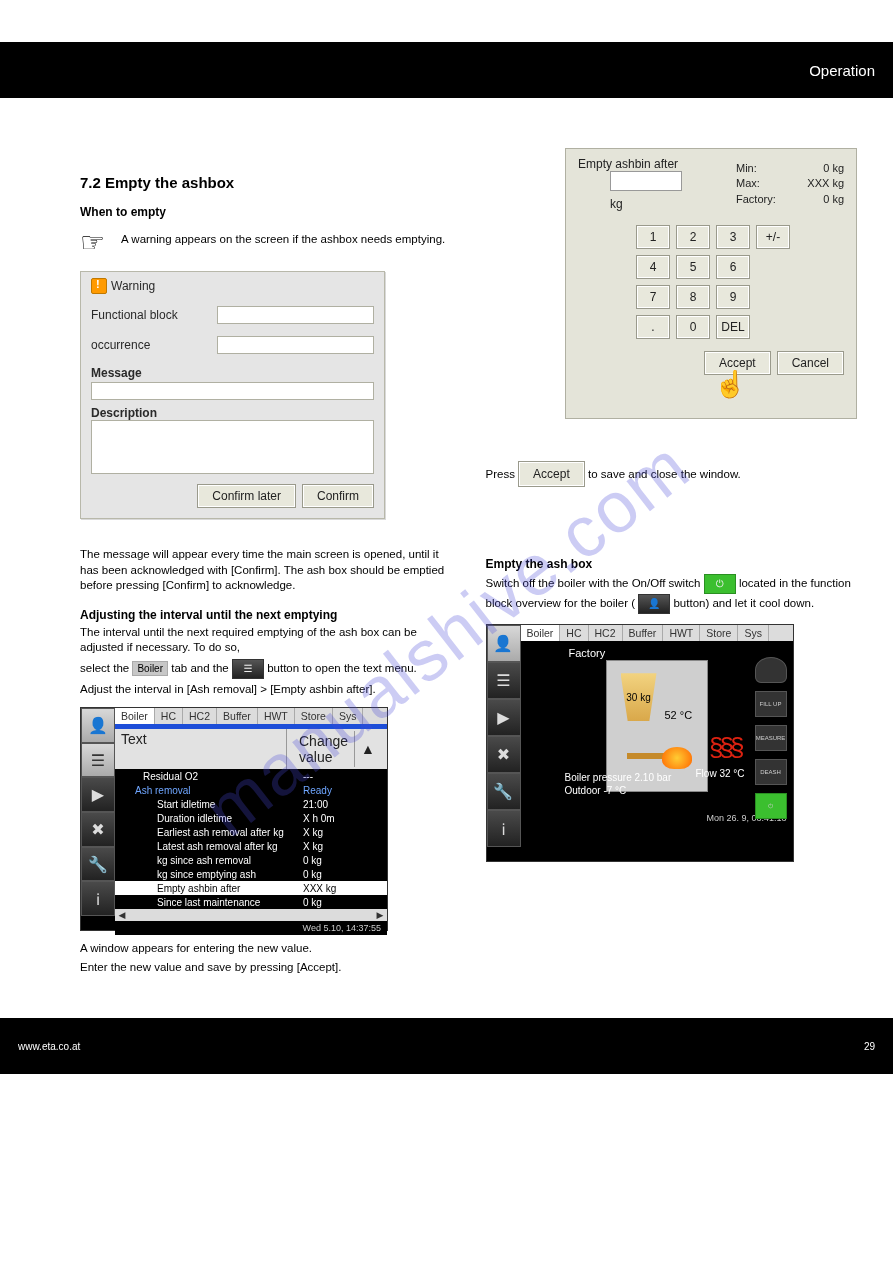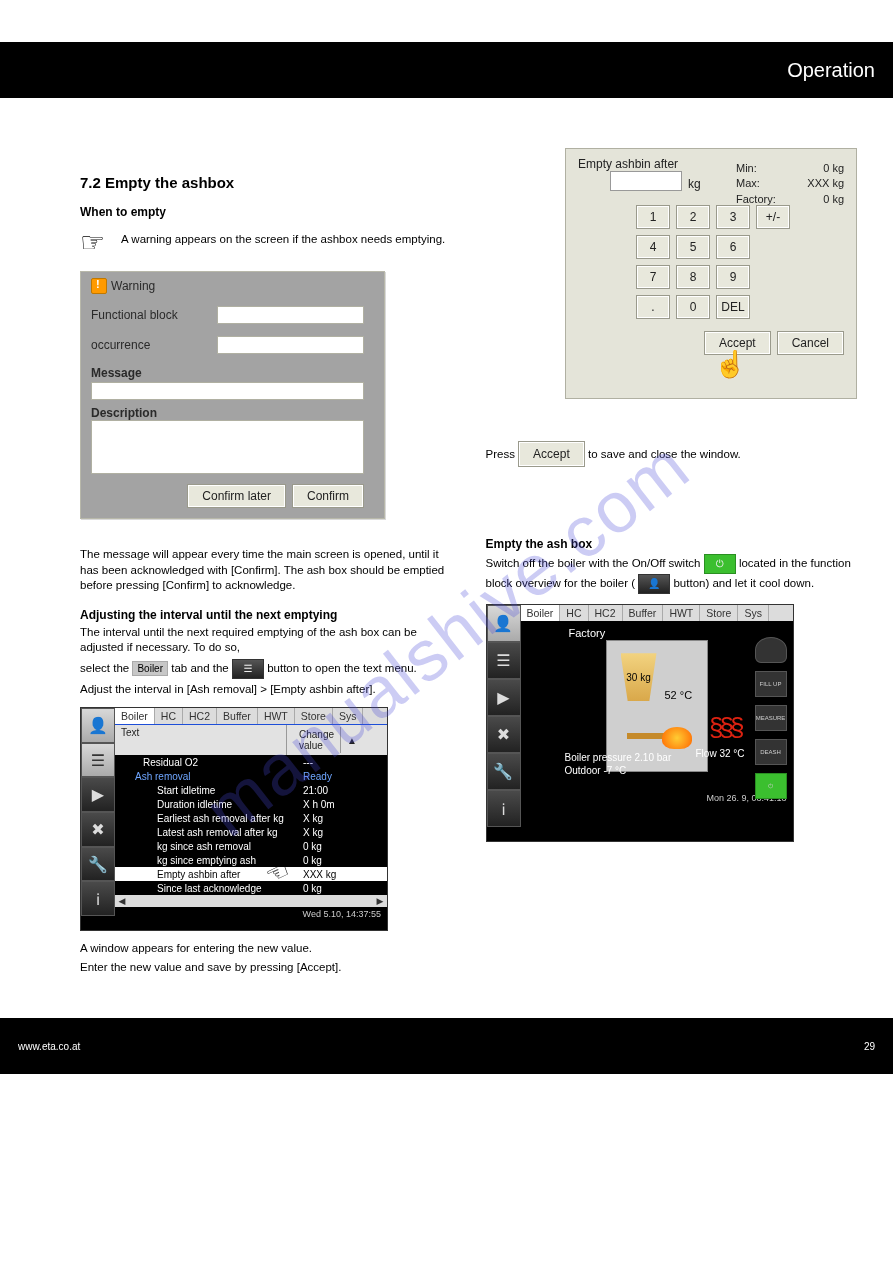"Operation" .top-bar { font-size: 20px -> 15px }
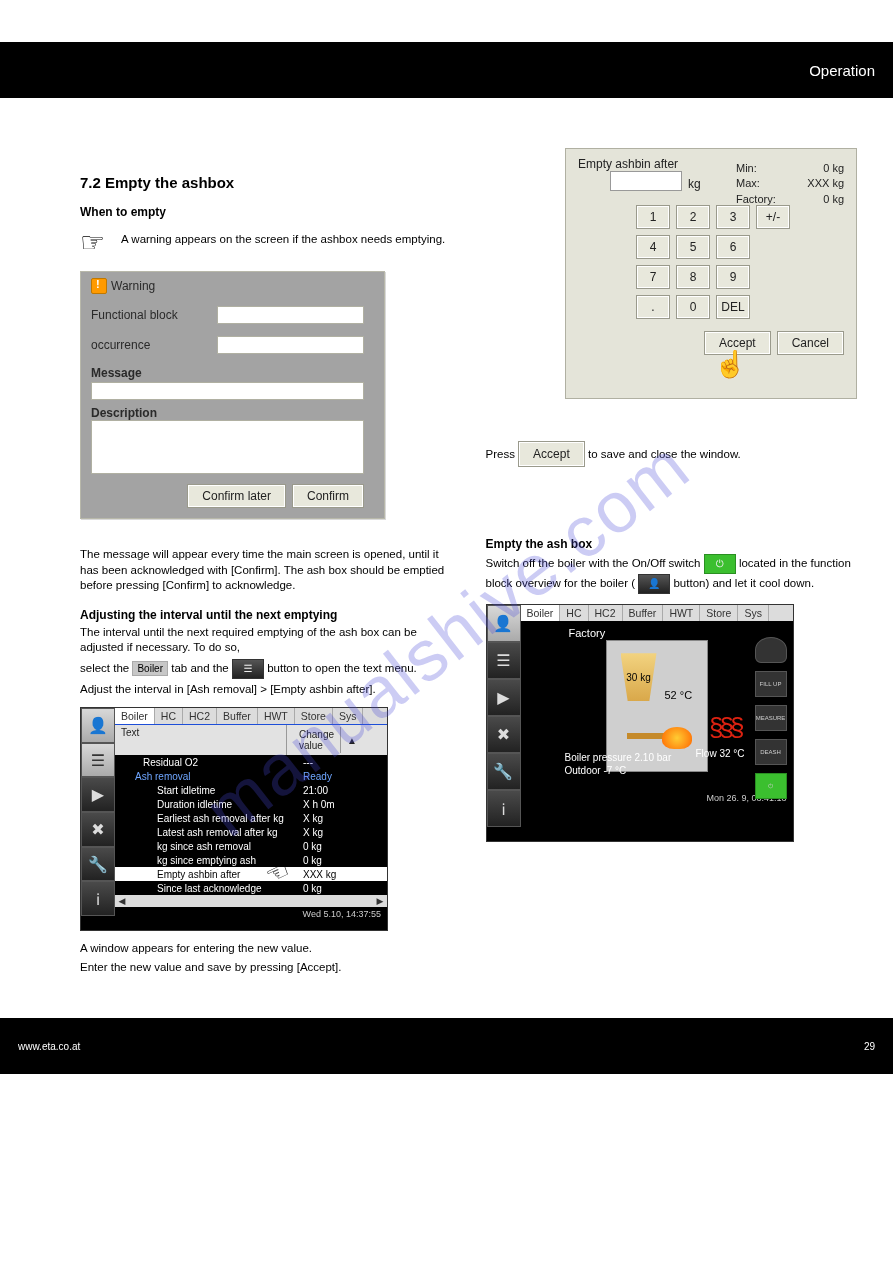"kg" .keypad .kp-input-wrap { align-items: flex-end -> flex-start; flex-direction: none -> column }
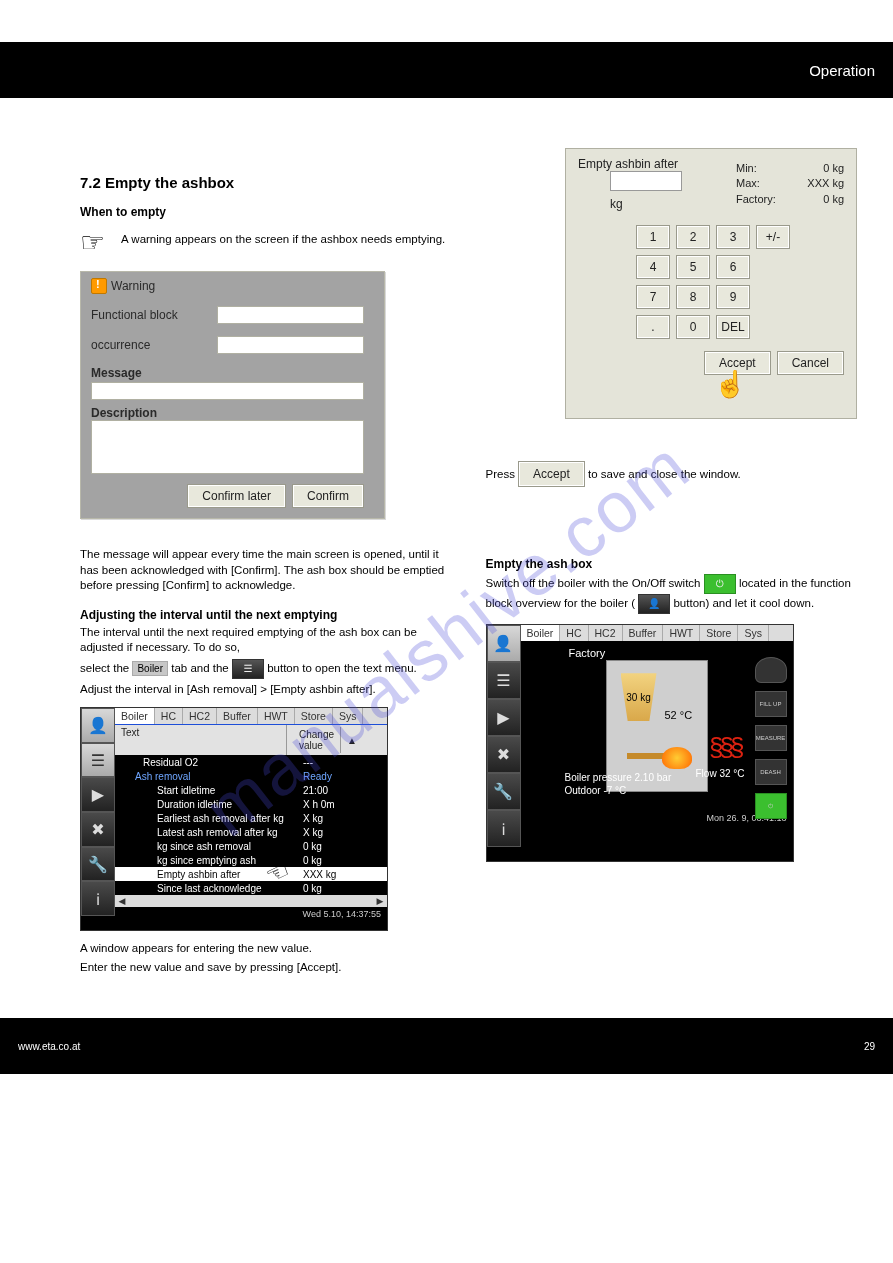"Warning" .dlg { background: #a3a3a3 -> #e5e5e5; padding: 6px 20px 10px 10px -> 6px 10px 10px 10px }
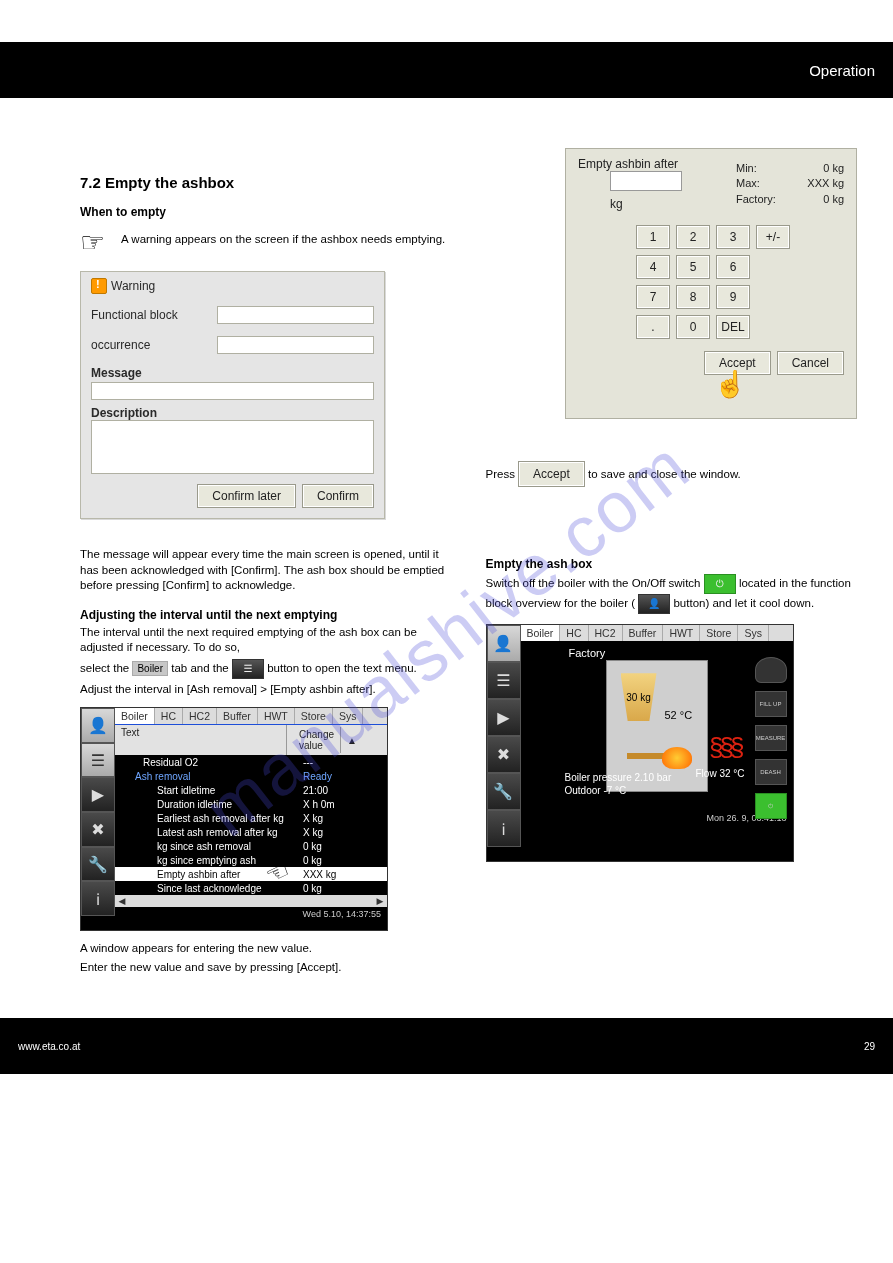"Text" .touch .gridhead { border-top: 1px solid #1d4ed8 -> 5px solid #1d4ed8; font-size: 10px -> 14px }
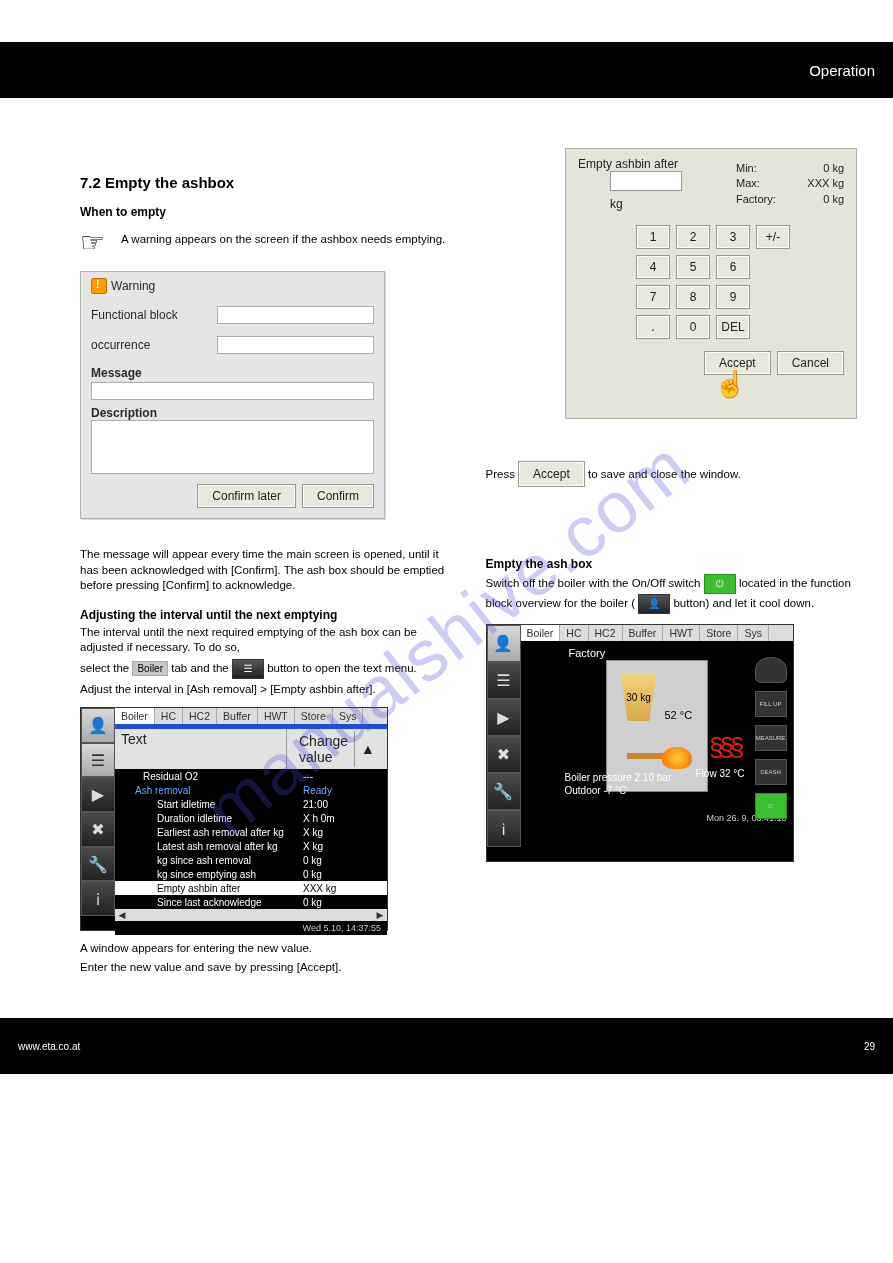"Since last acknowledge" span.c1 { text: acknowledge -> maintenance }
